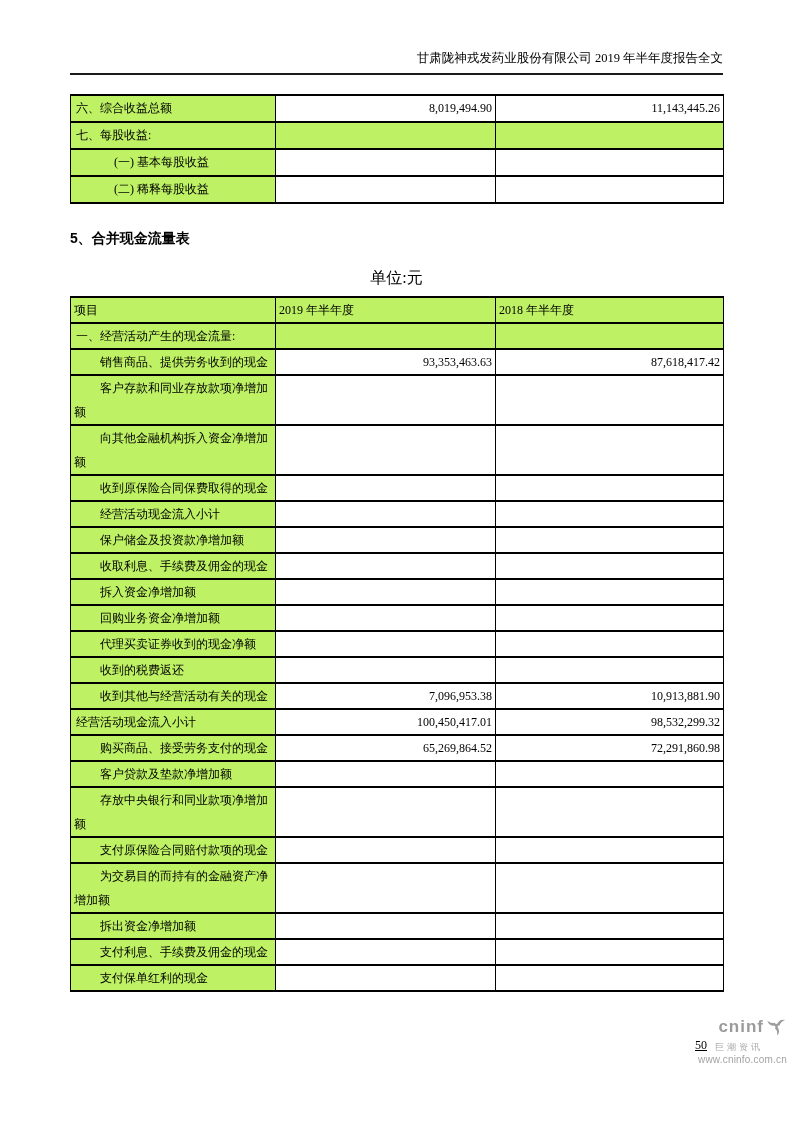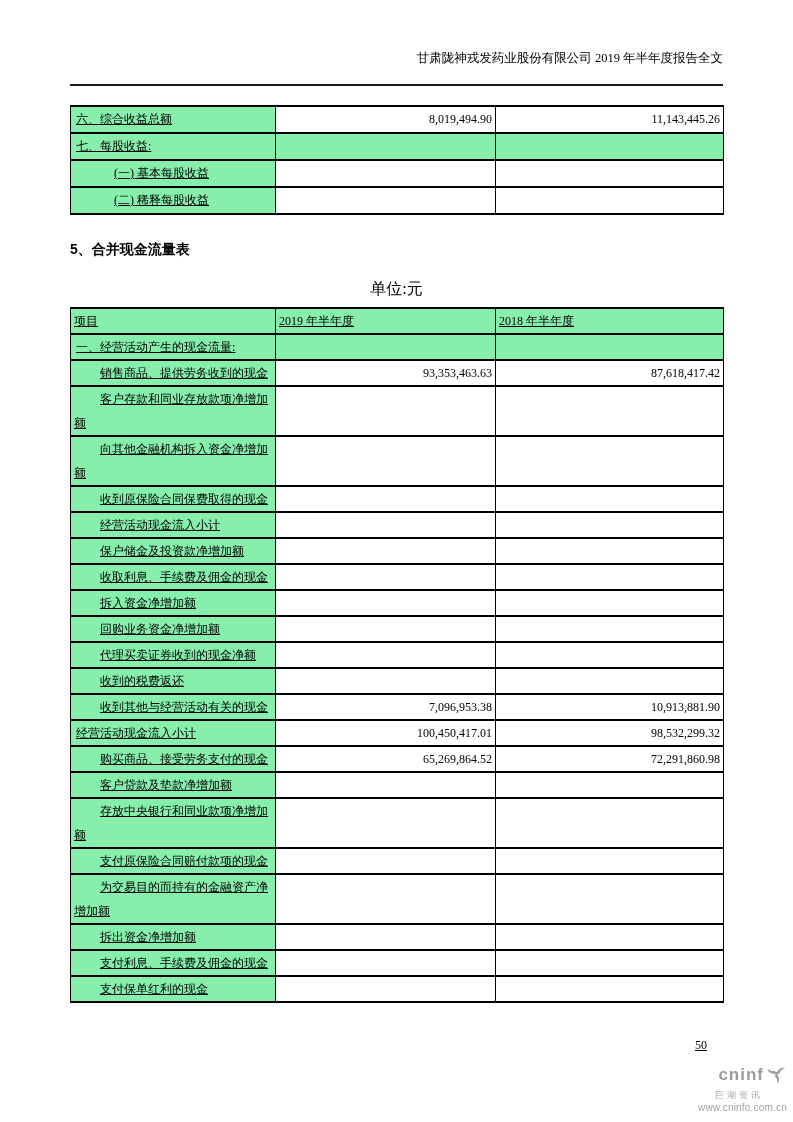"甘肃陇神戎发药业股份有限公司 2019 年半年度报告全文" .doc-header { padding-bottom: 18px -> 7px }
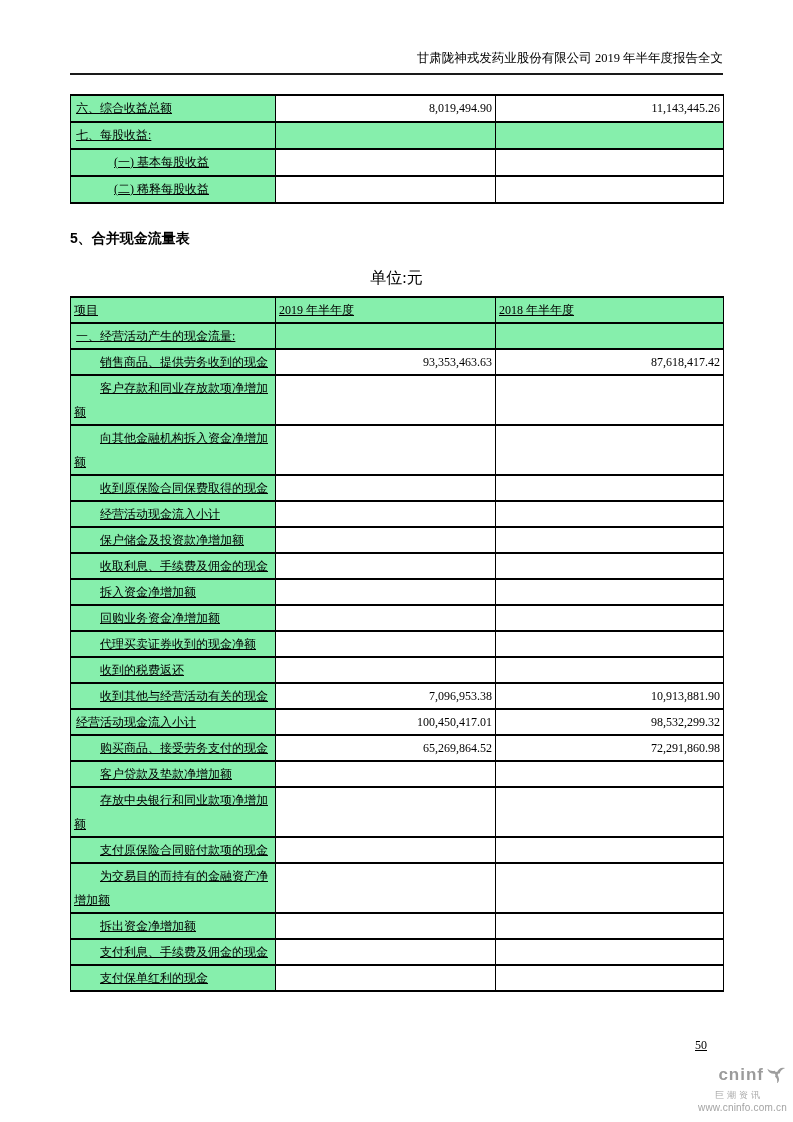"六、综合收益总额" .shade { background: #86efac -> #bef264; text-decoration: underline -> none }
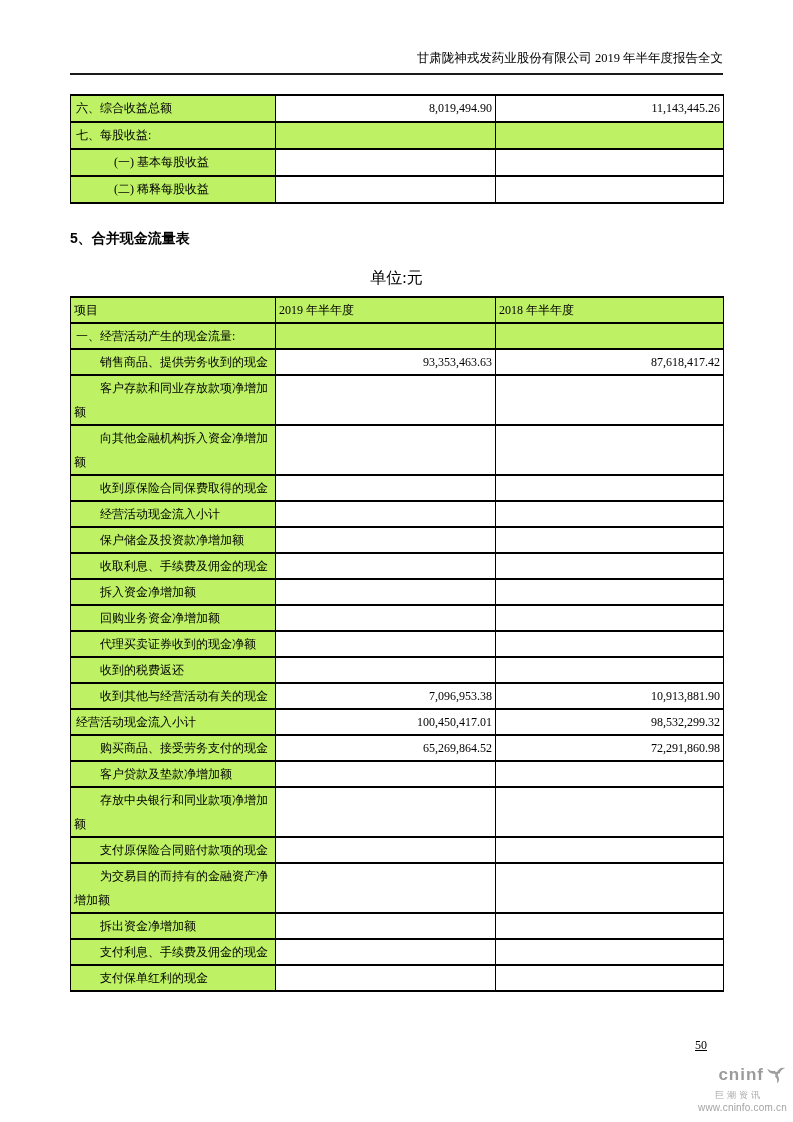"cninf" .cninfo { top: 1064px -> 1016px }
